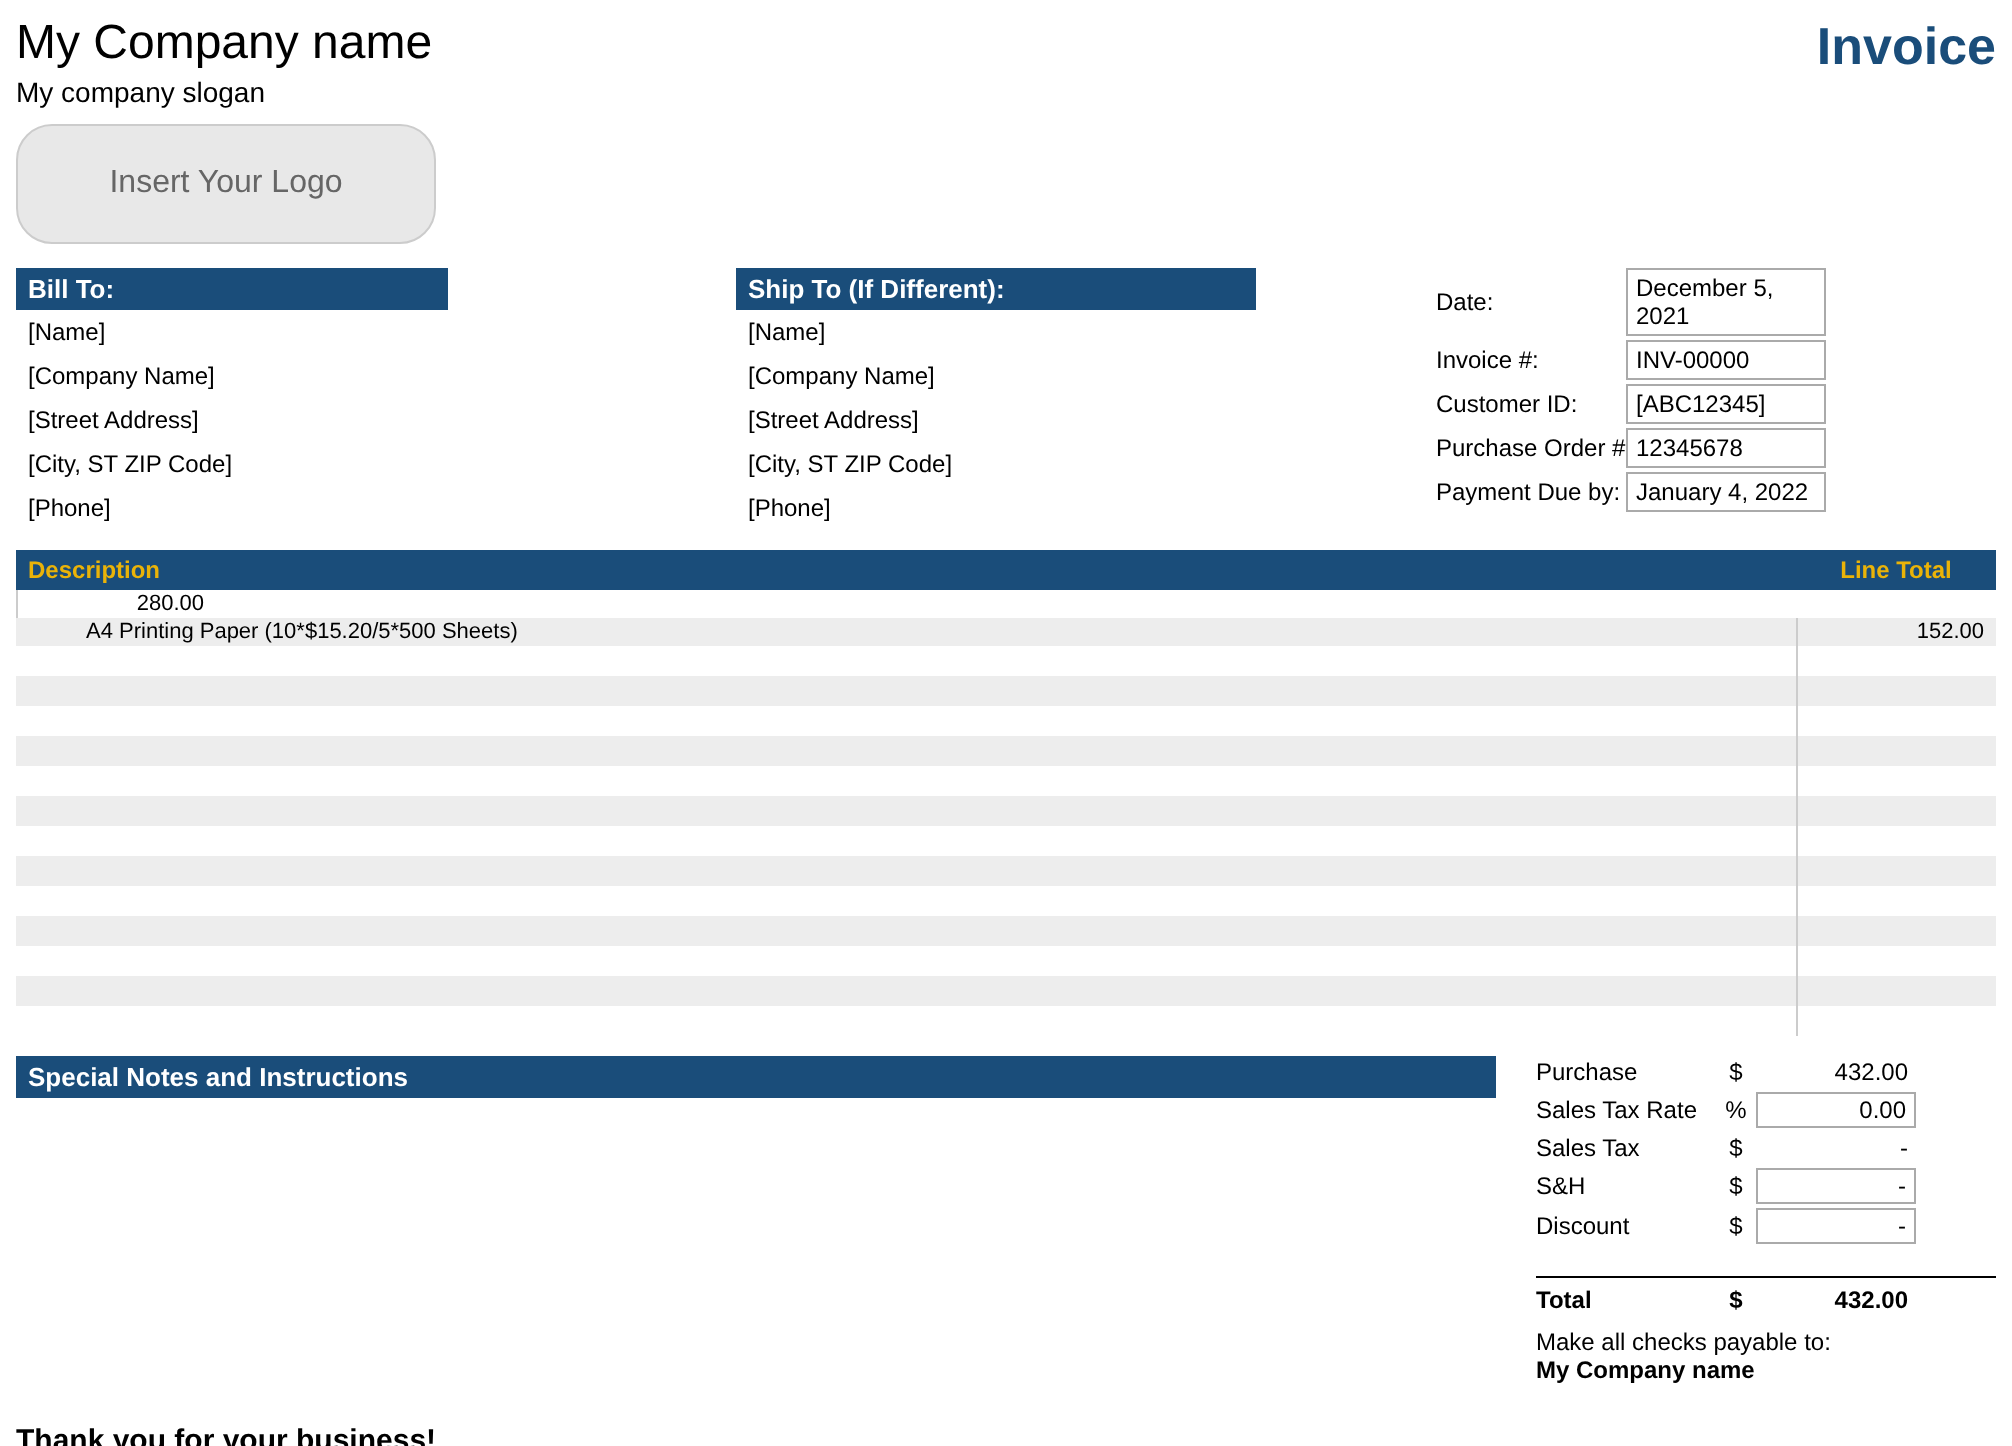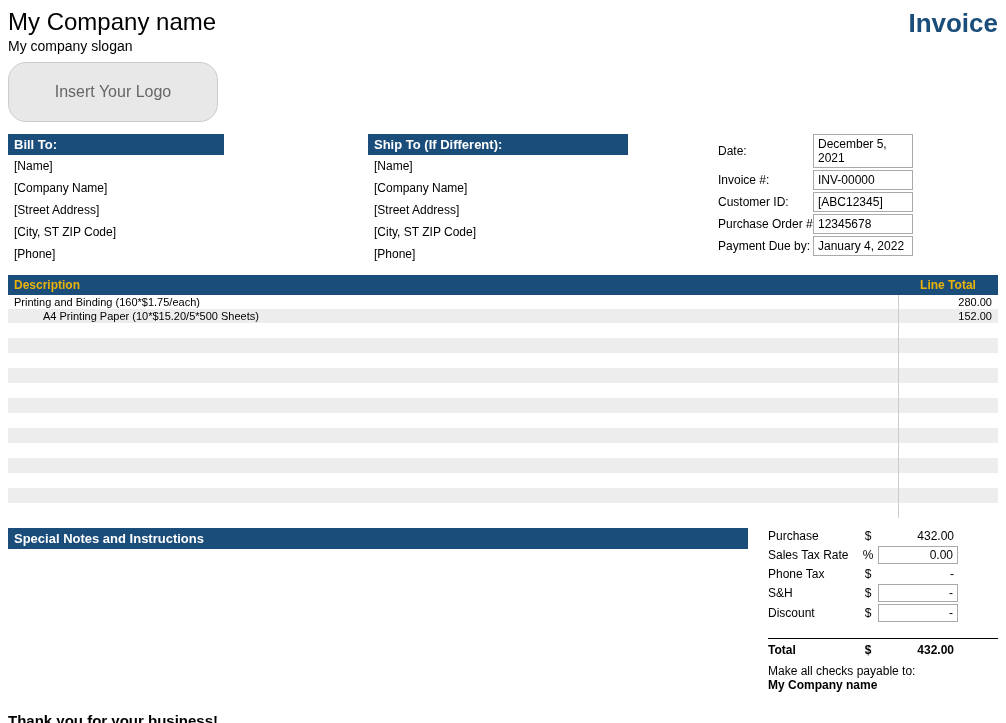"Printing and Binding (160*$1.75/each)" div.desc-col { html: <div>Printing and Binding (160*$1.75/each)</div> -> none }
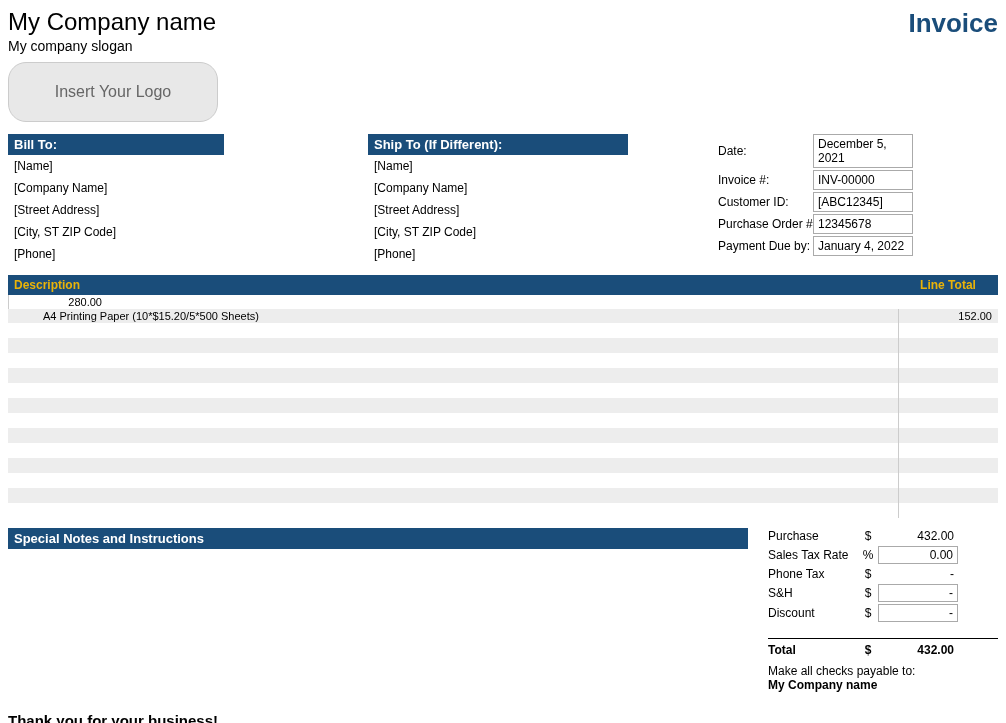"Phone Tax" div.totals-label { text: Phone -> Sales }
